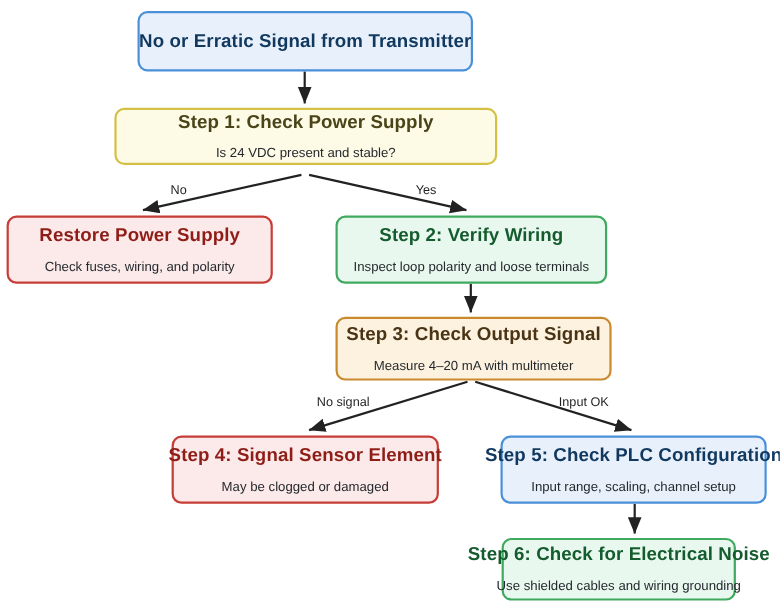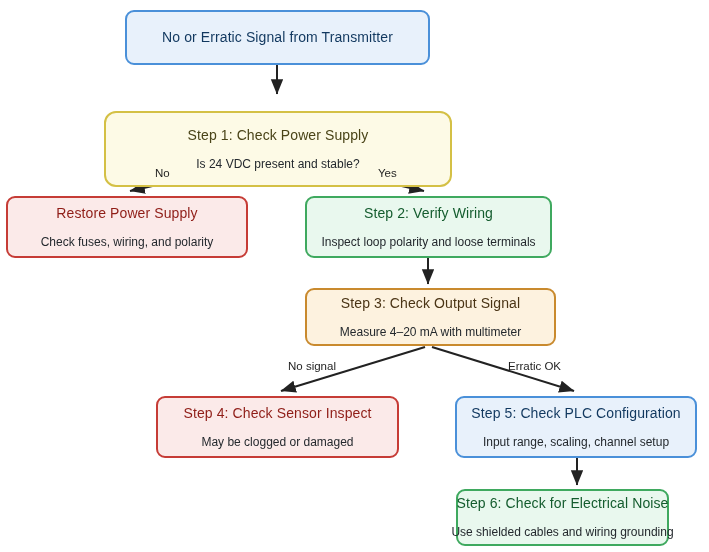"No or Erratic Signal from" .node-title { font-size: 14px -> 17px; font-weight: normal -> bold }
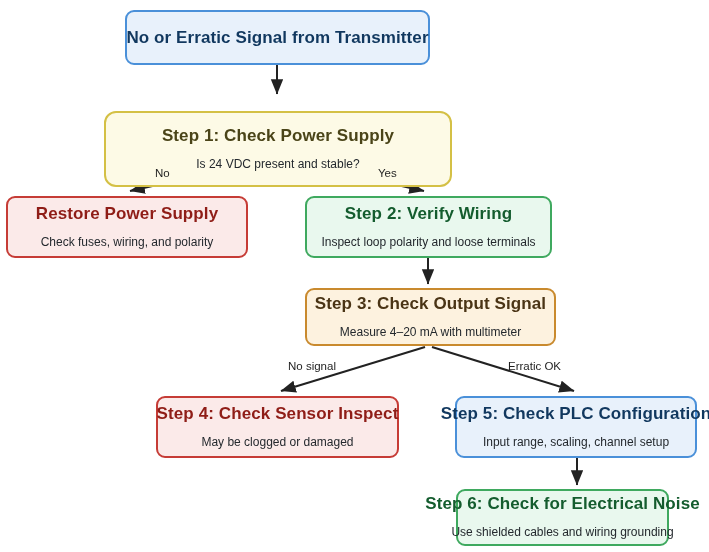"Step 1: Check Power Supply" div.node { border-radius: 12px -> none; height: 76px -> 52px; top: 111px -> 98px }
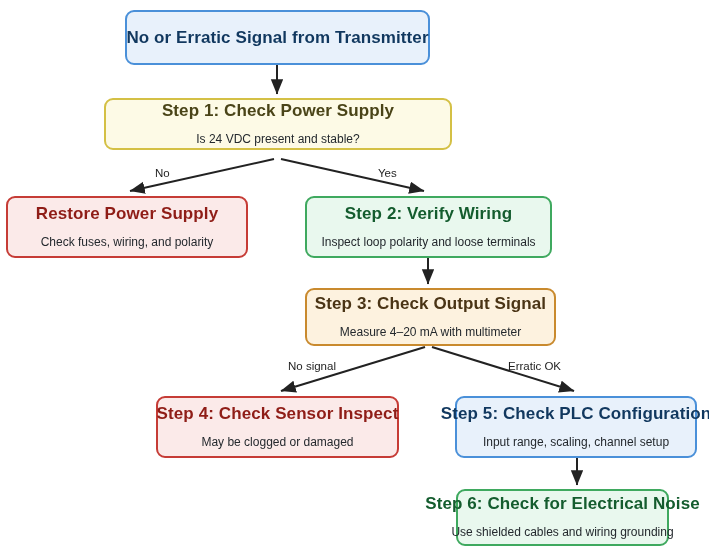"Erratic OK" div.edge-label { text: Erratic -> Input }
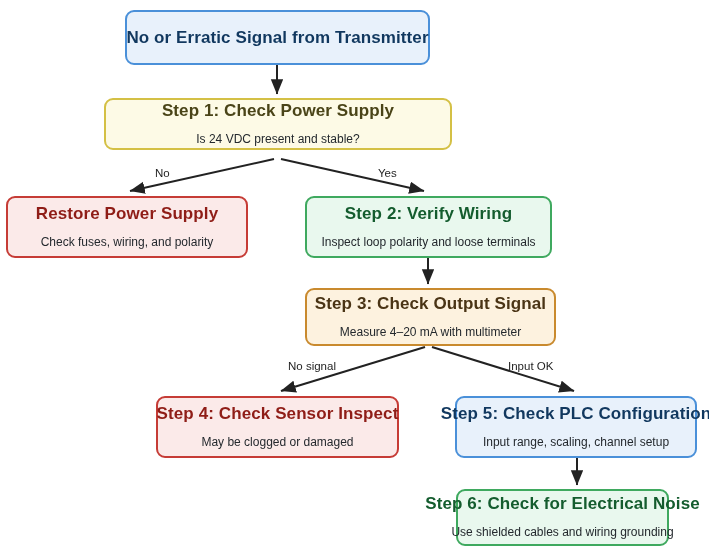"Step 4: Check Sensor Inspect" div.node-title { text: Check Sensor Inspect -> Signal Sensor Element }
